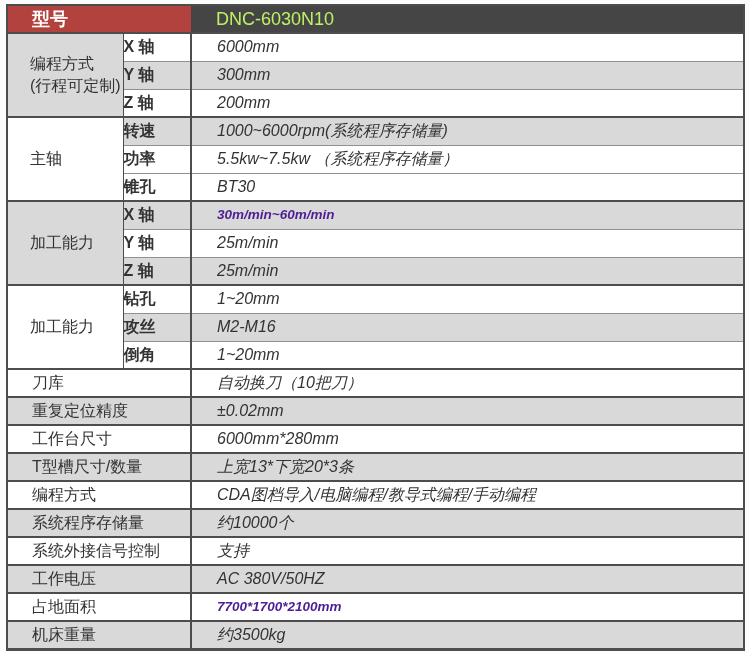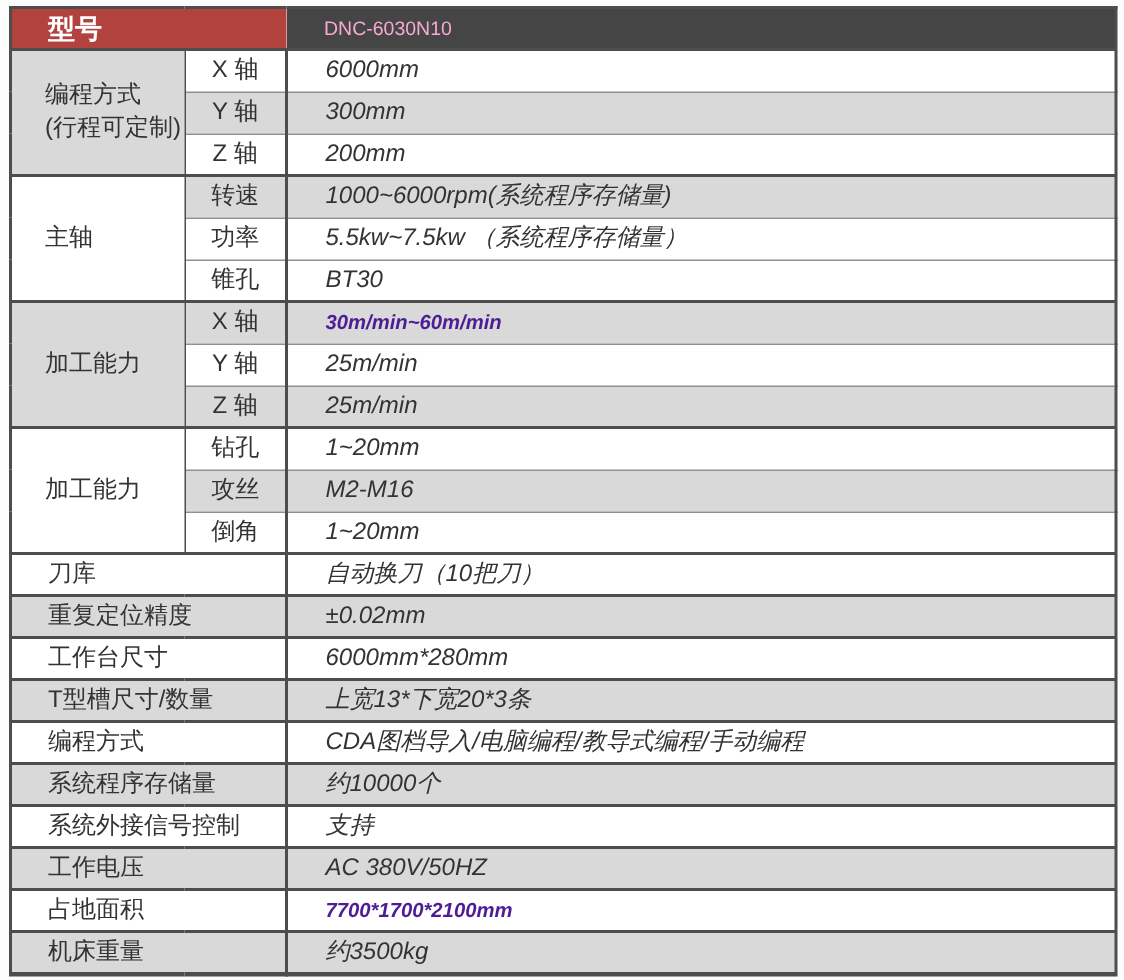"DNC-6030N10" td.model-value { color: #f9a8d4 -> #bef264; font-size: 13px -> 18px }
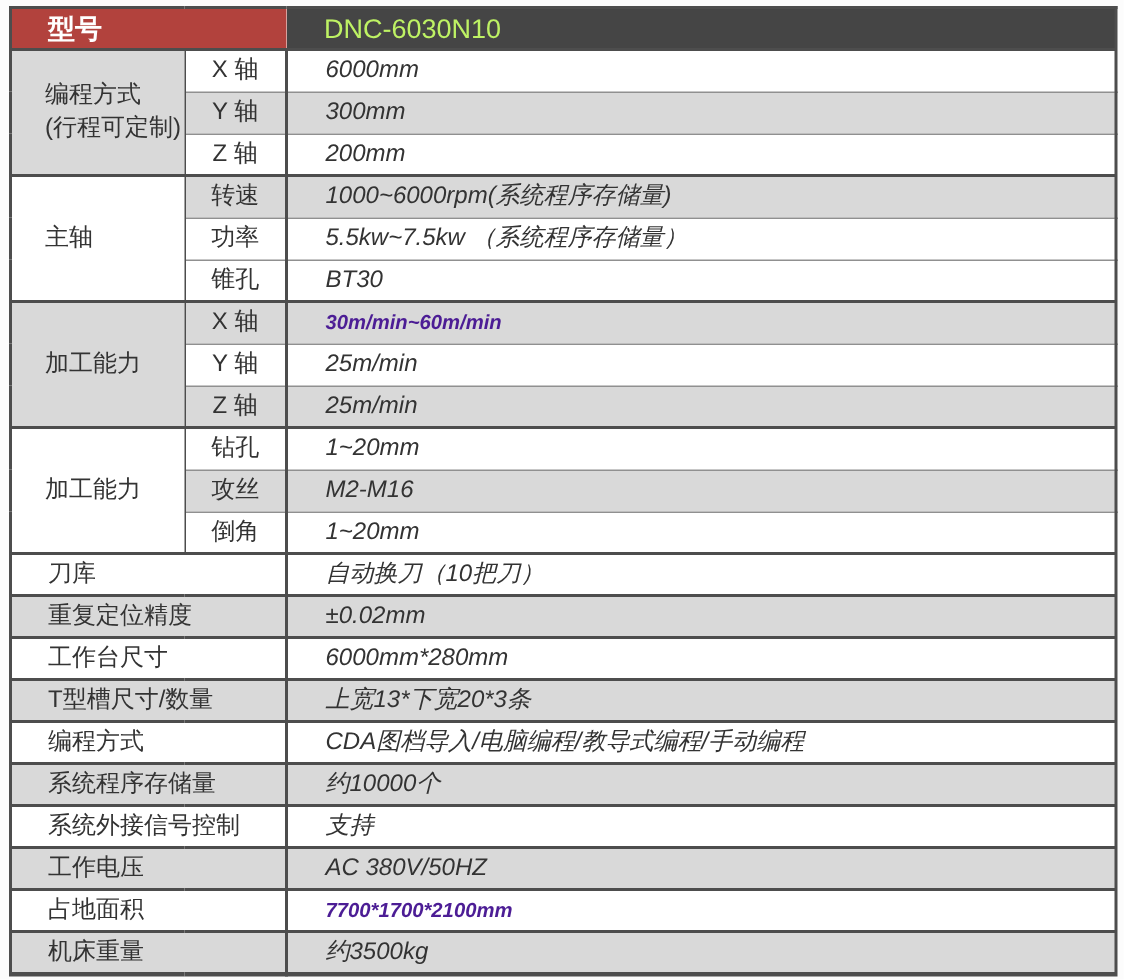"X 轴" td.sub { font-weight: none -> bold; text-align: center -> none }
